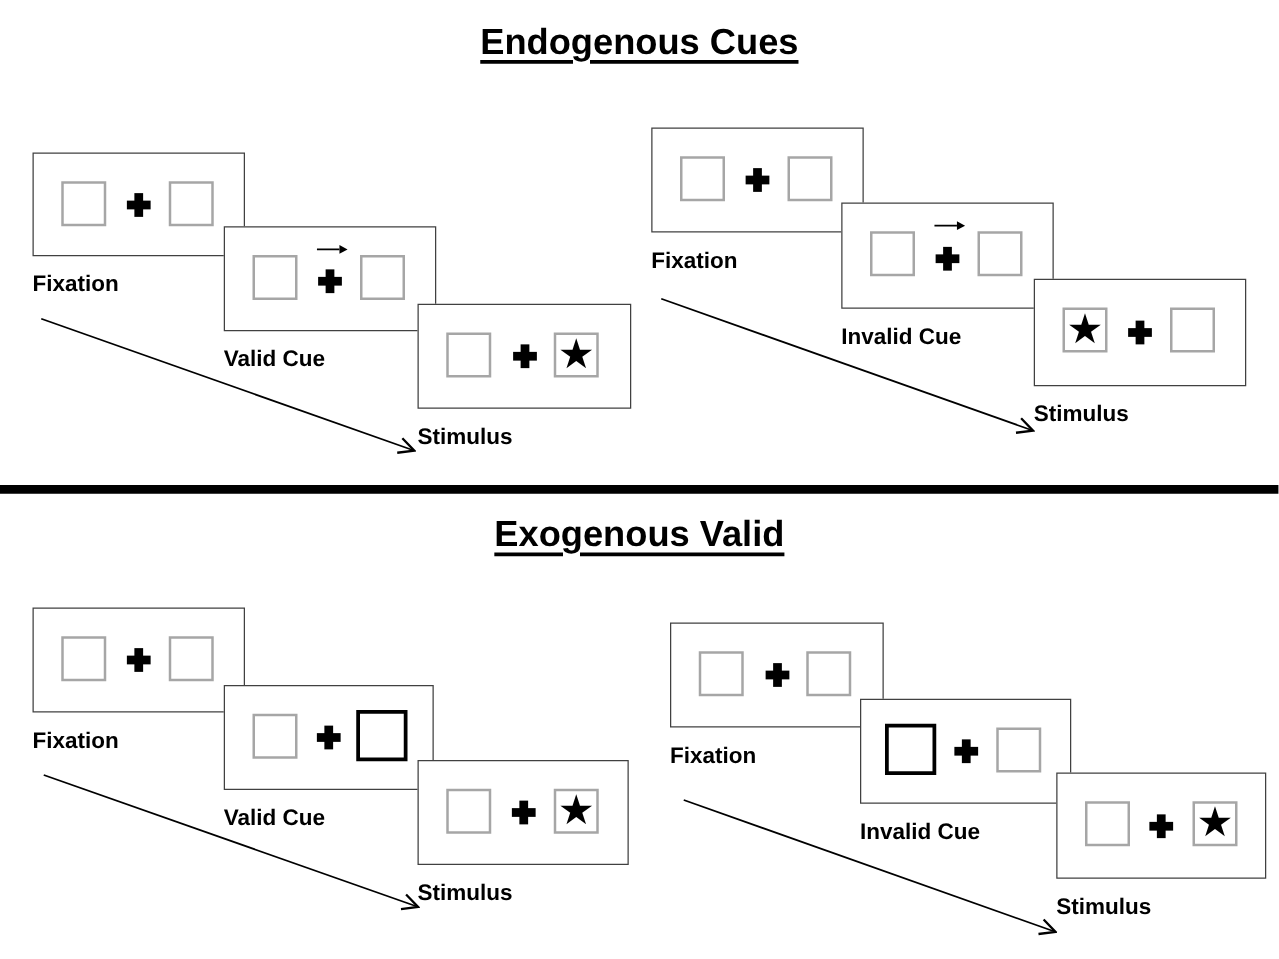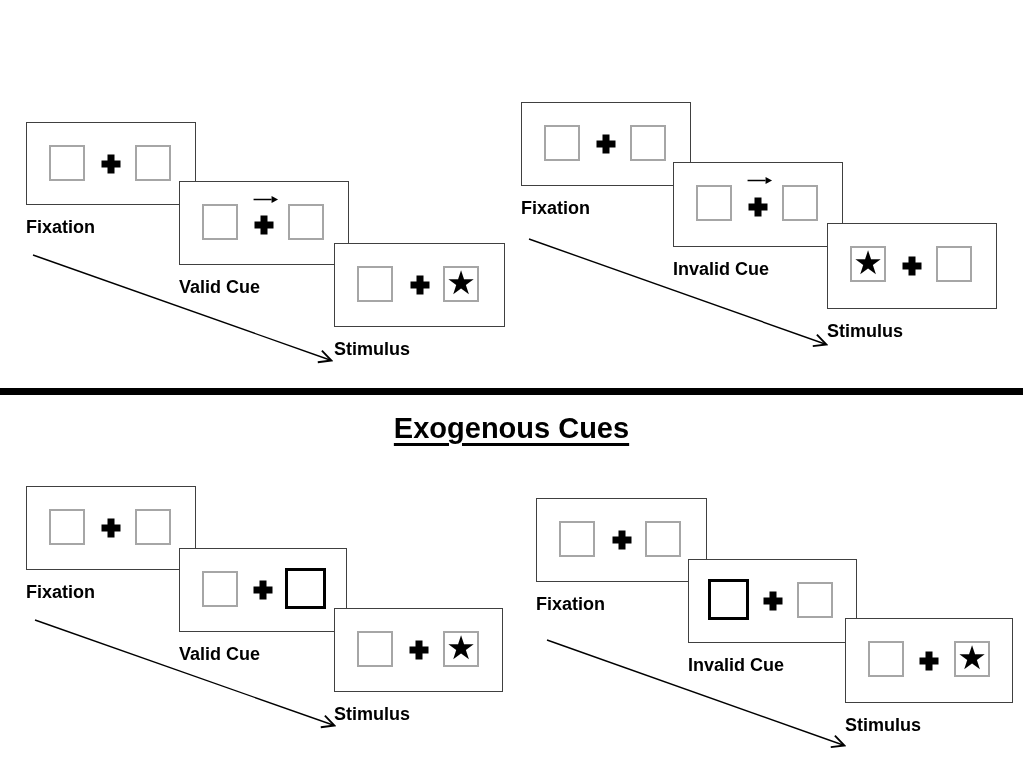"Endogenous Cues" h1.sec-title { html: none -> <h1>Endogenous Cues</h1> }
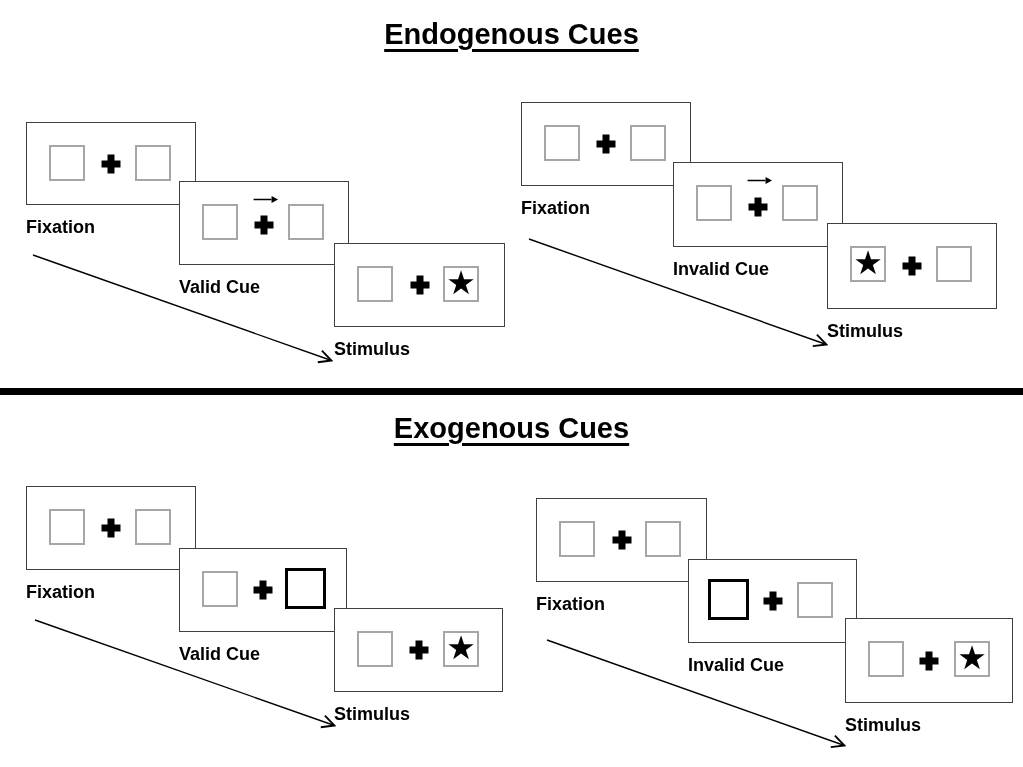"Exogenous Cues" h1.sec-title { text: Cues -> Valid }
